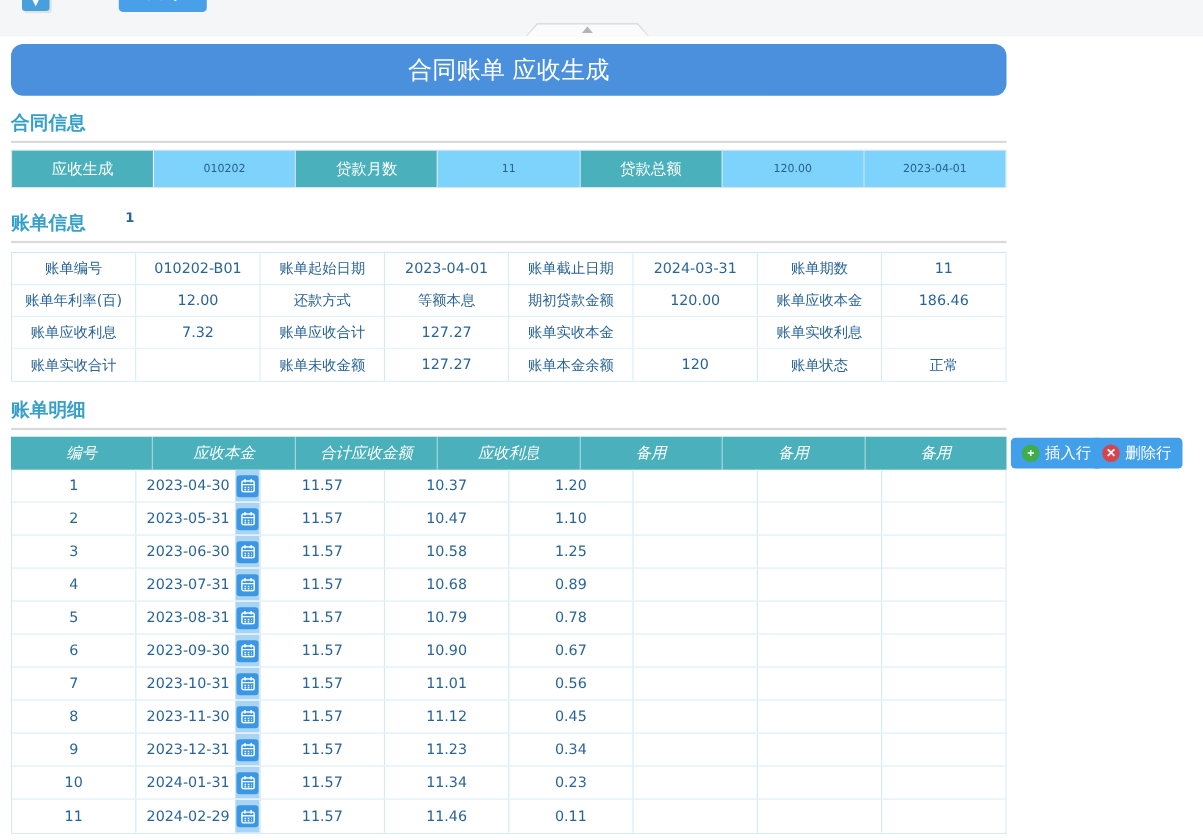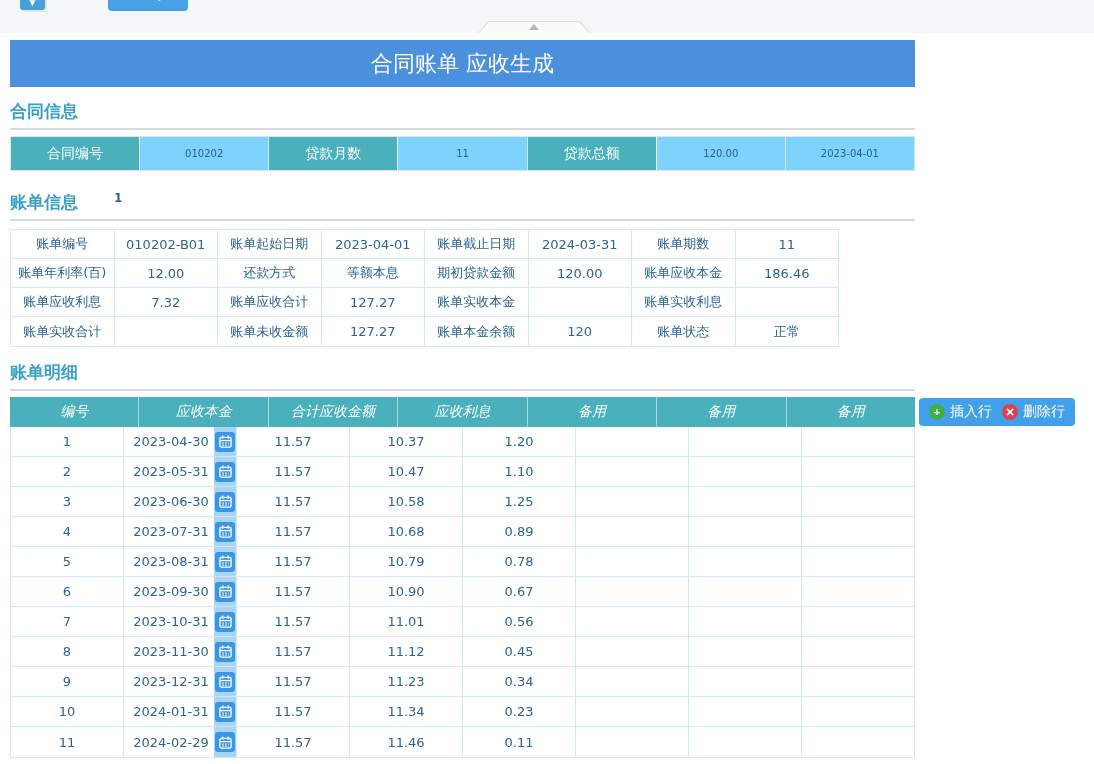"合同账单 应收生成" .banner { border-radius: none -> 11px }
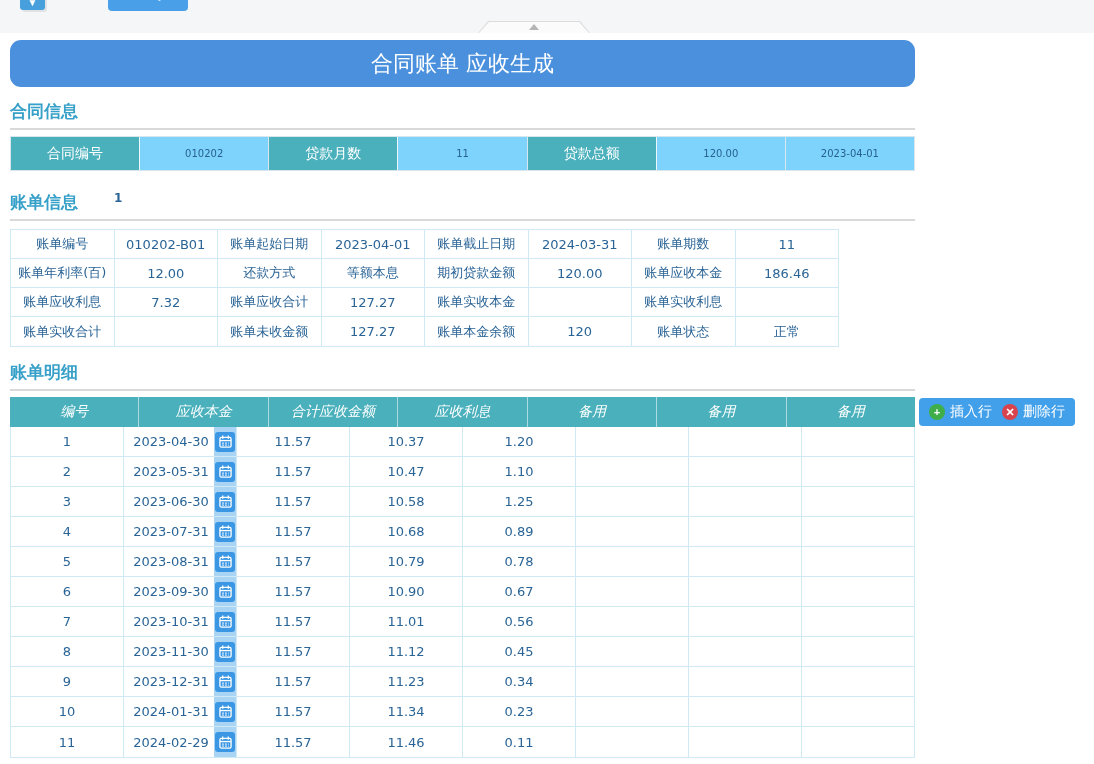"合同编号" div.cell { text: 合同编号 -> 应收生成 }
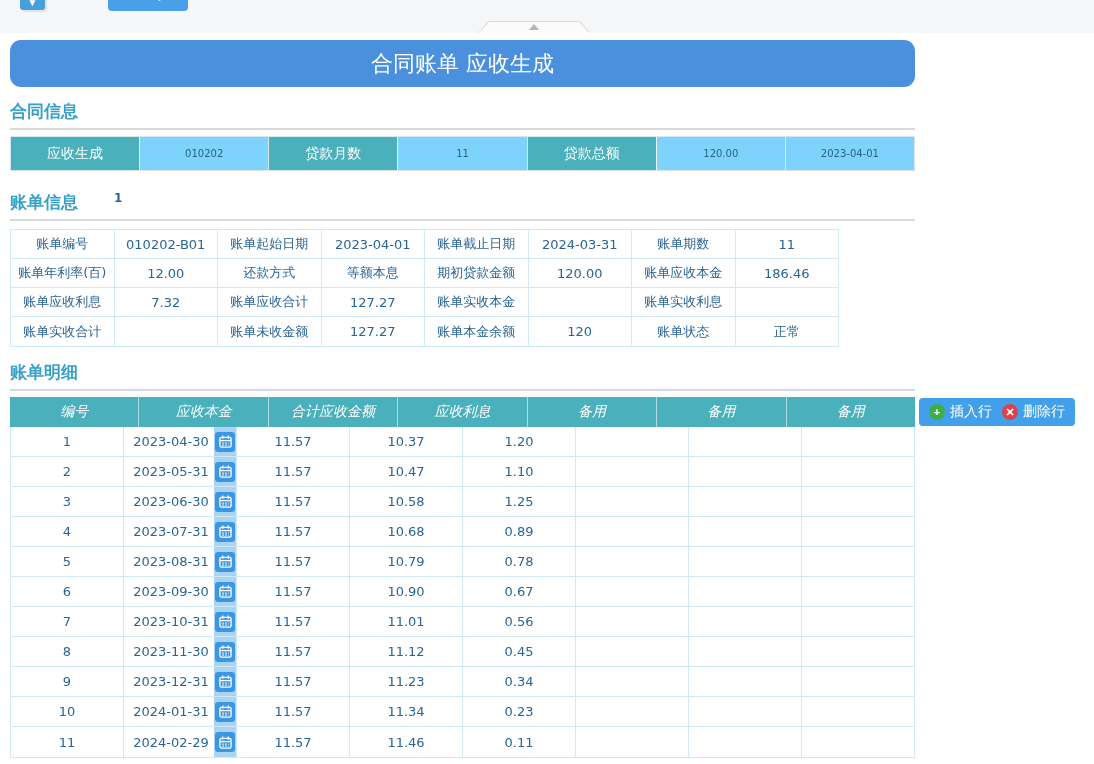"账单编号" .bill-table { width: 829px -> 905px }
